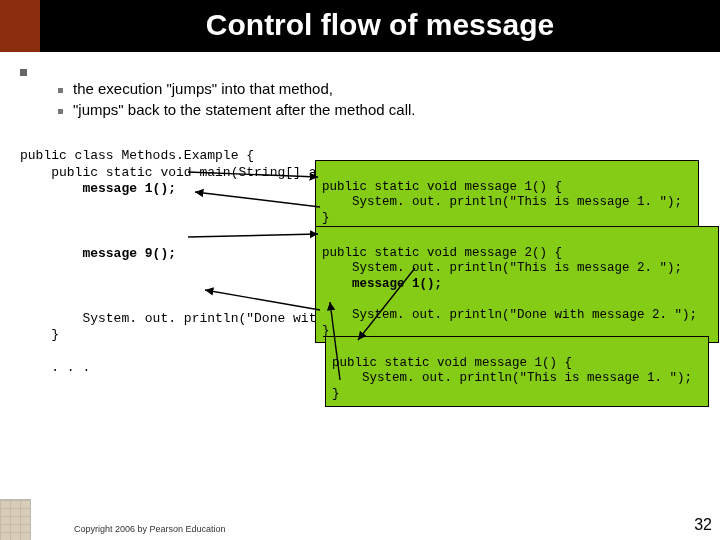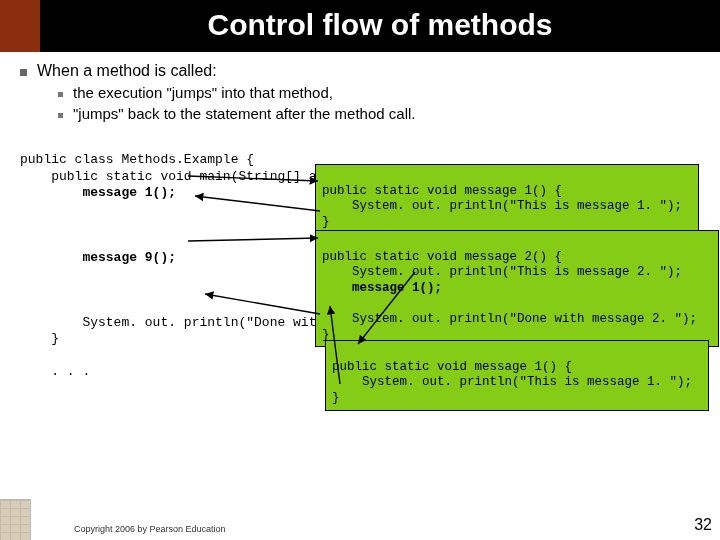"Control flow of methods" div.title-bar { text: methods -> message }
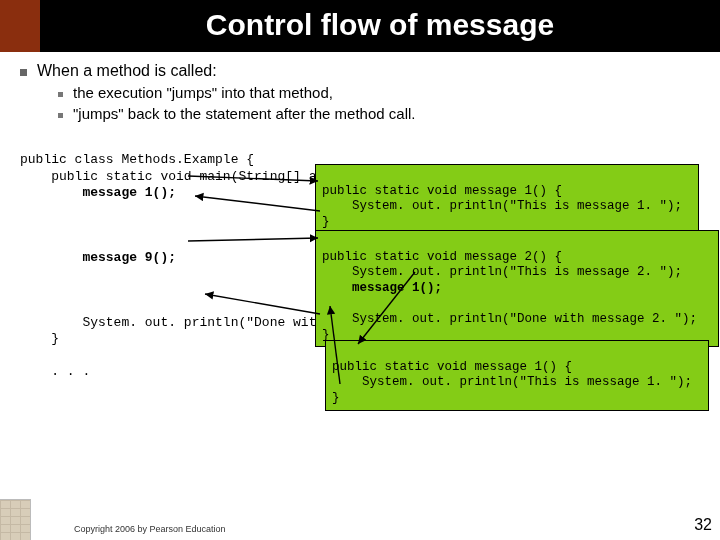"When a method is called:" div { html: <div>When a method is called:</div> -> none }
